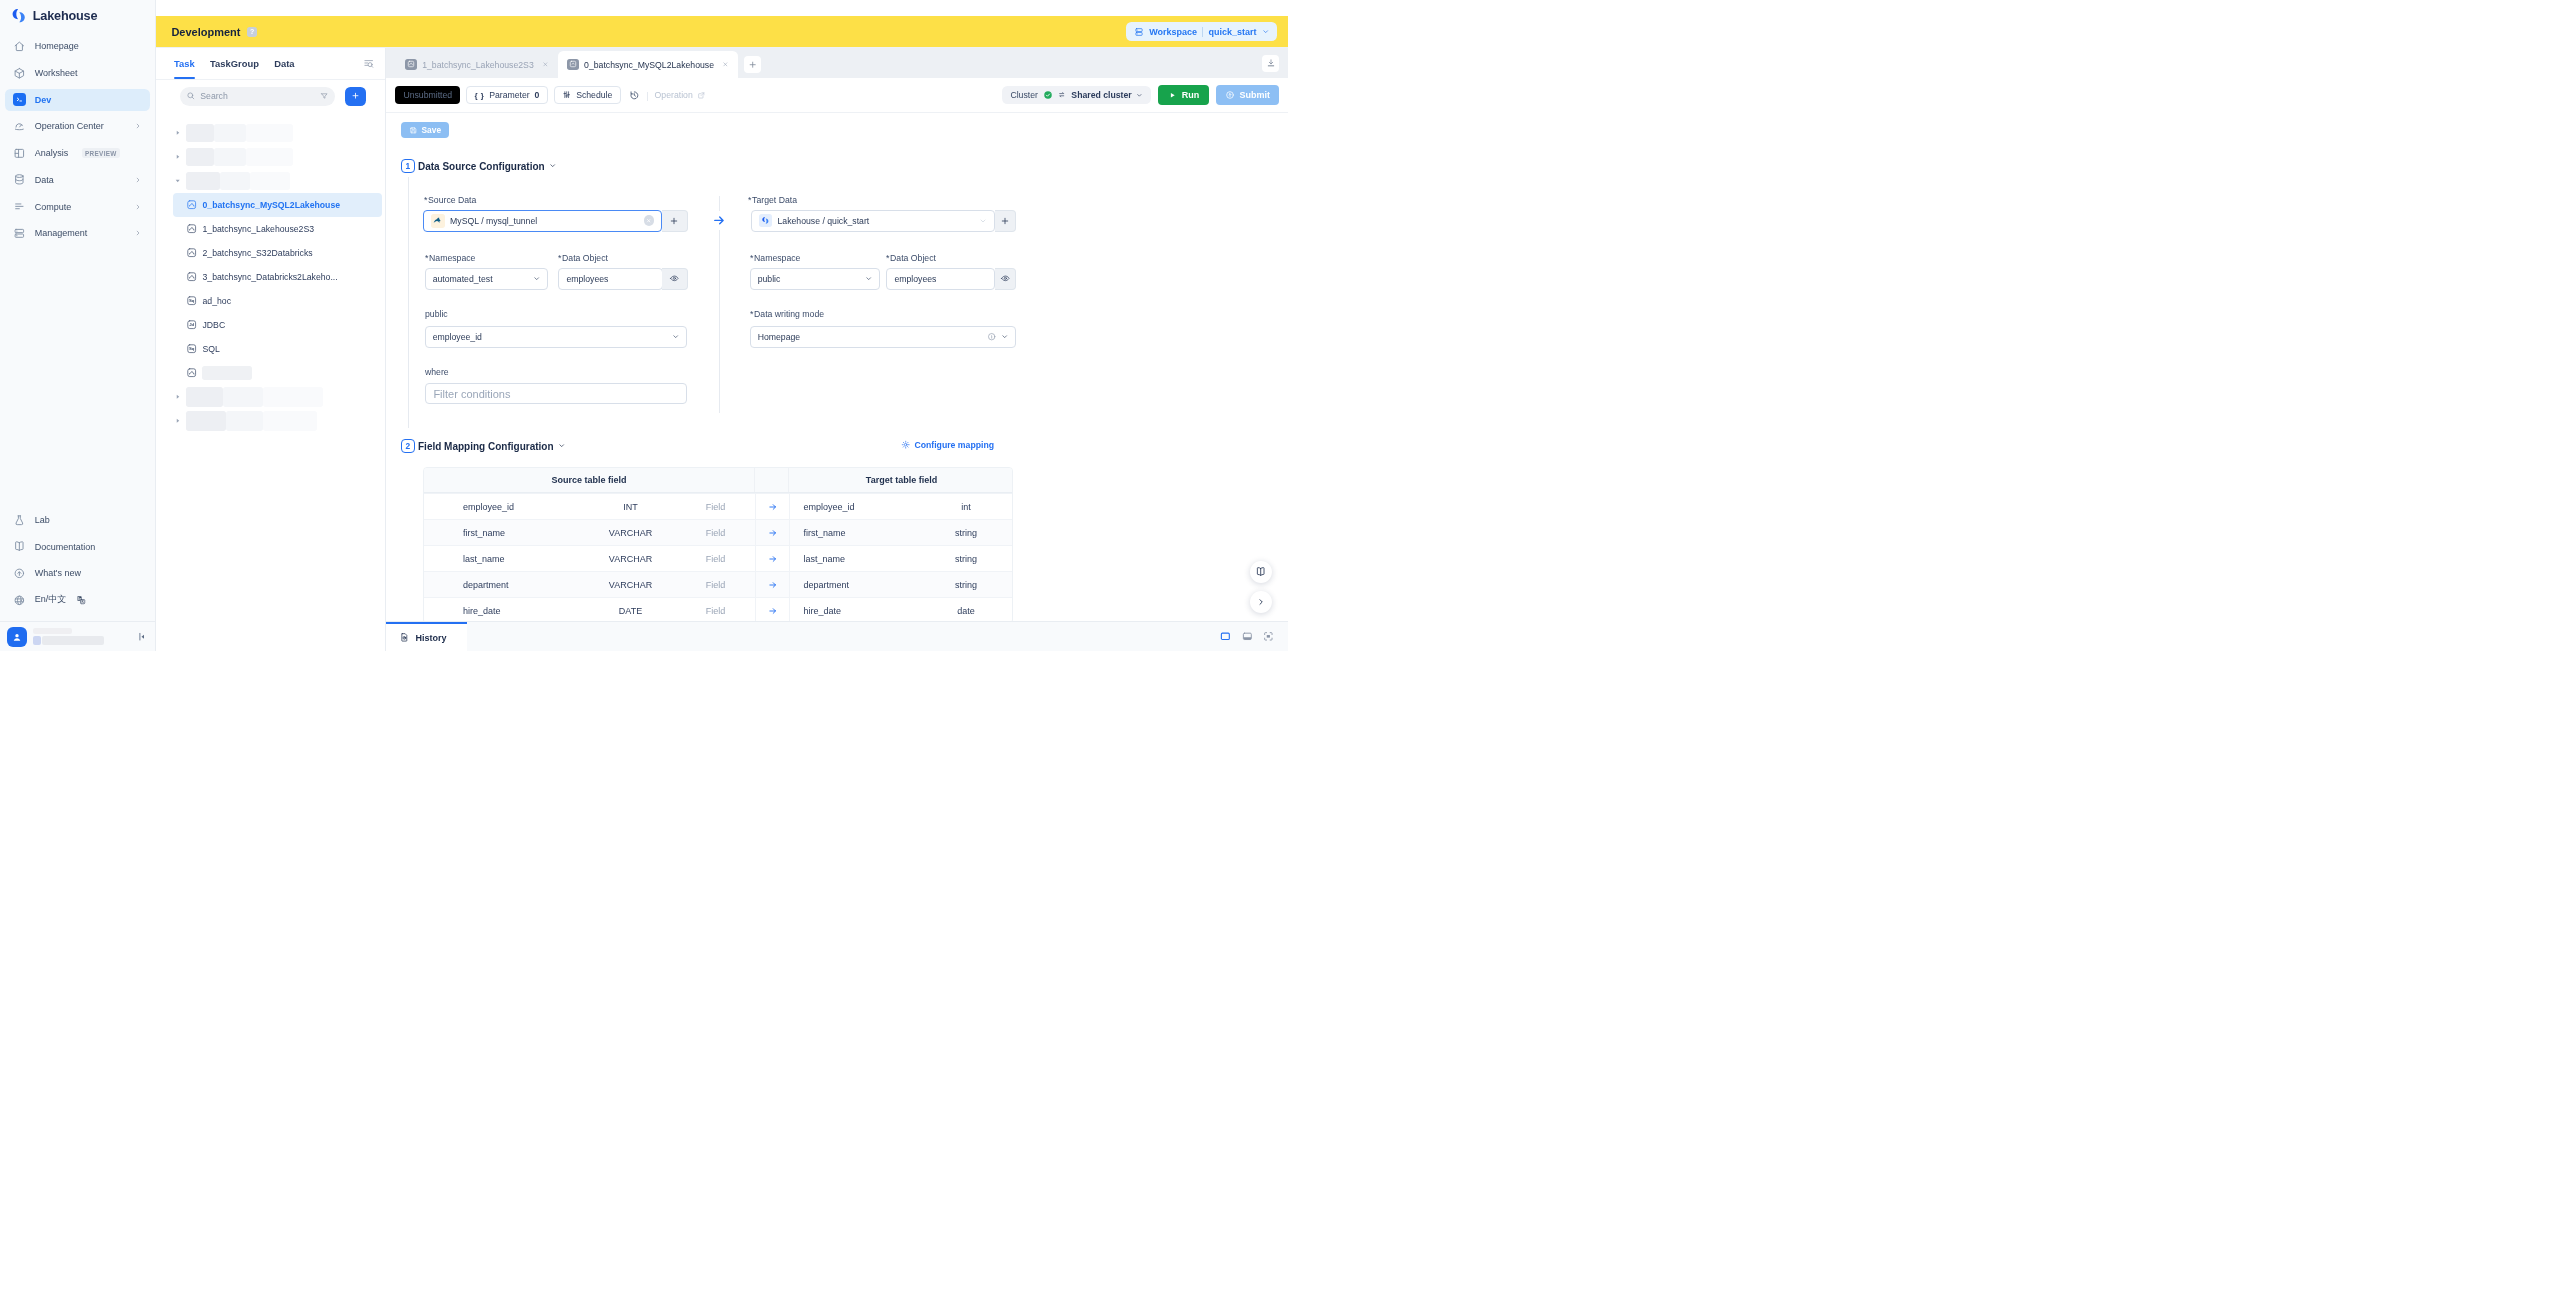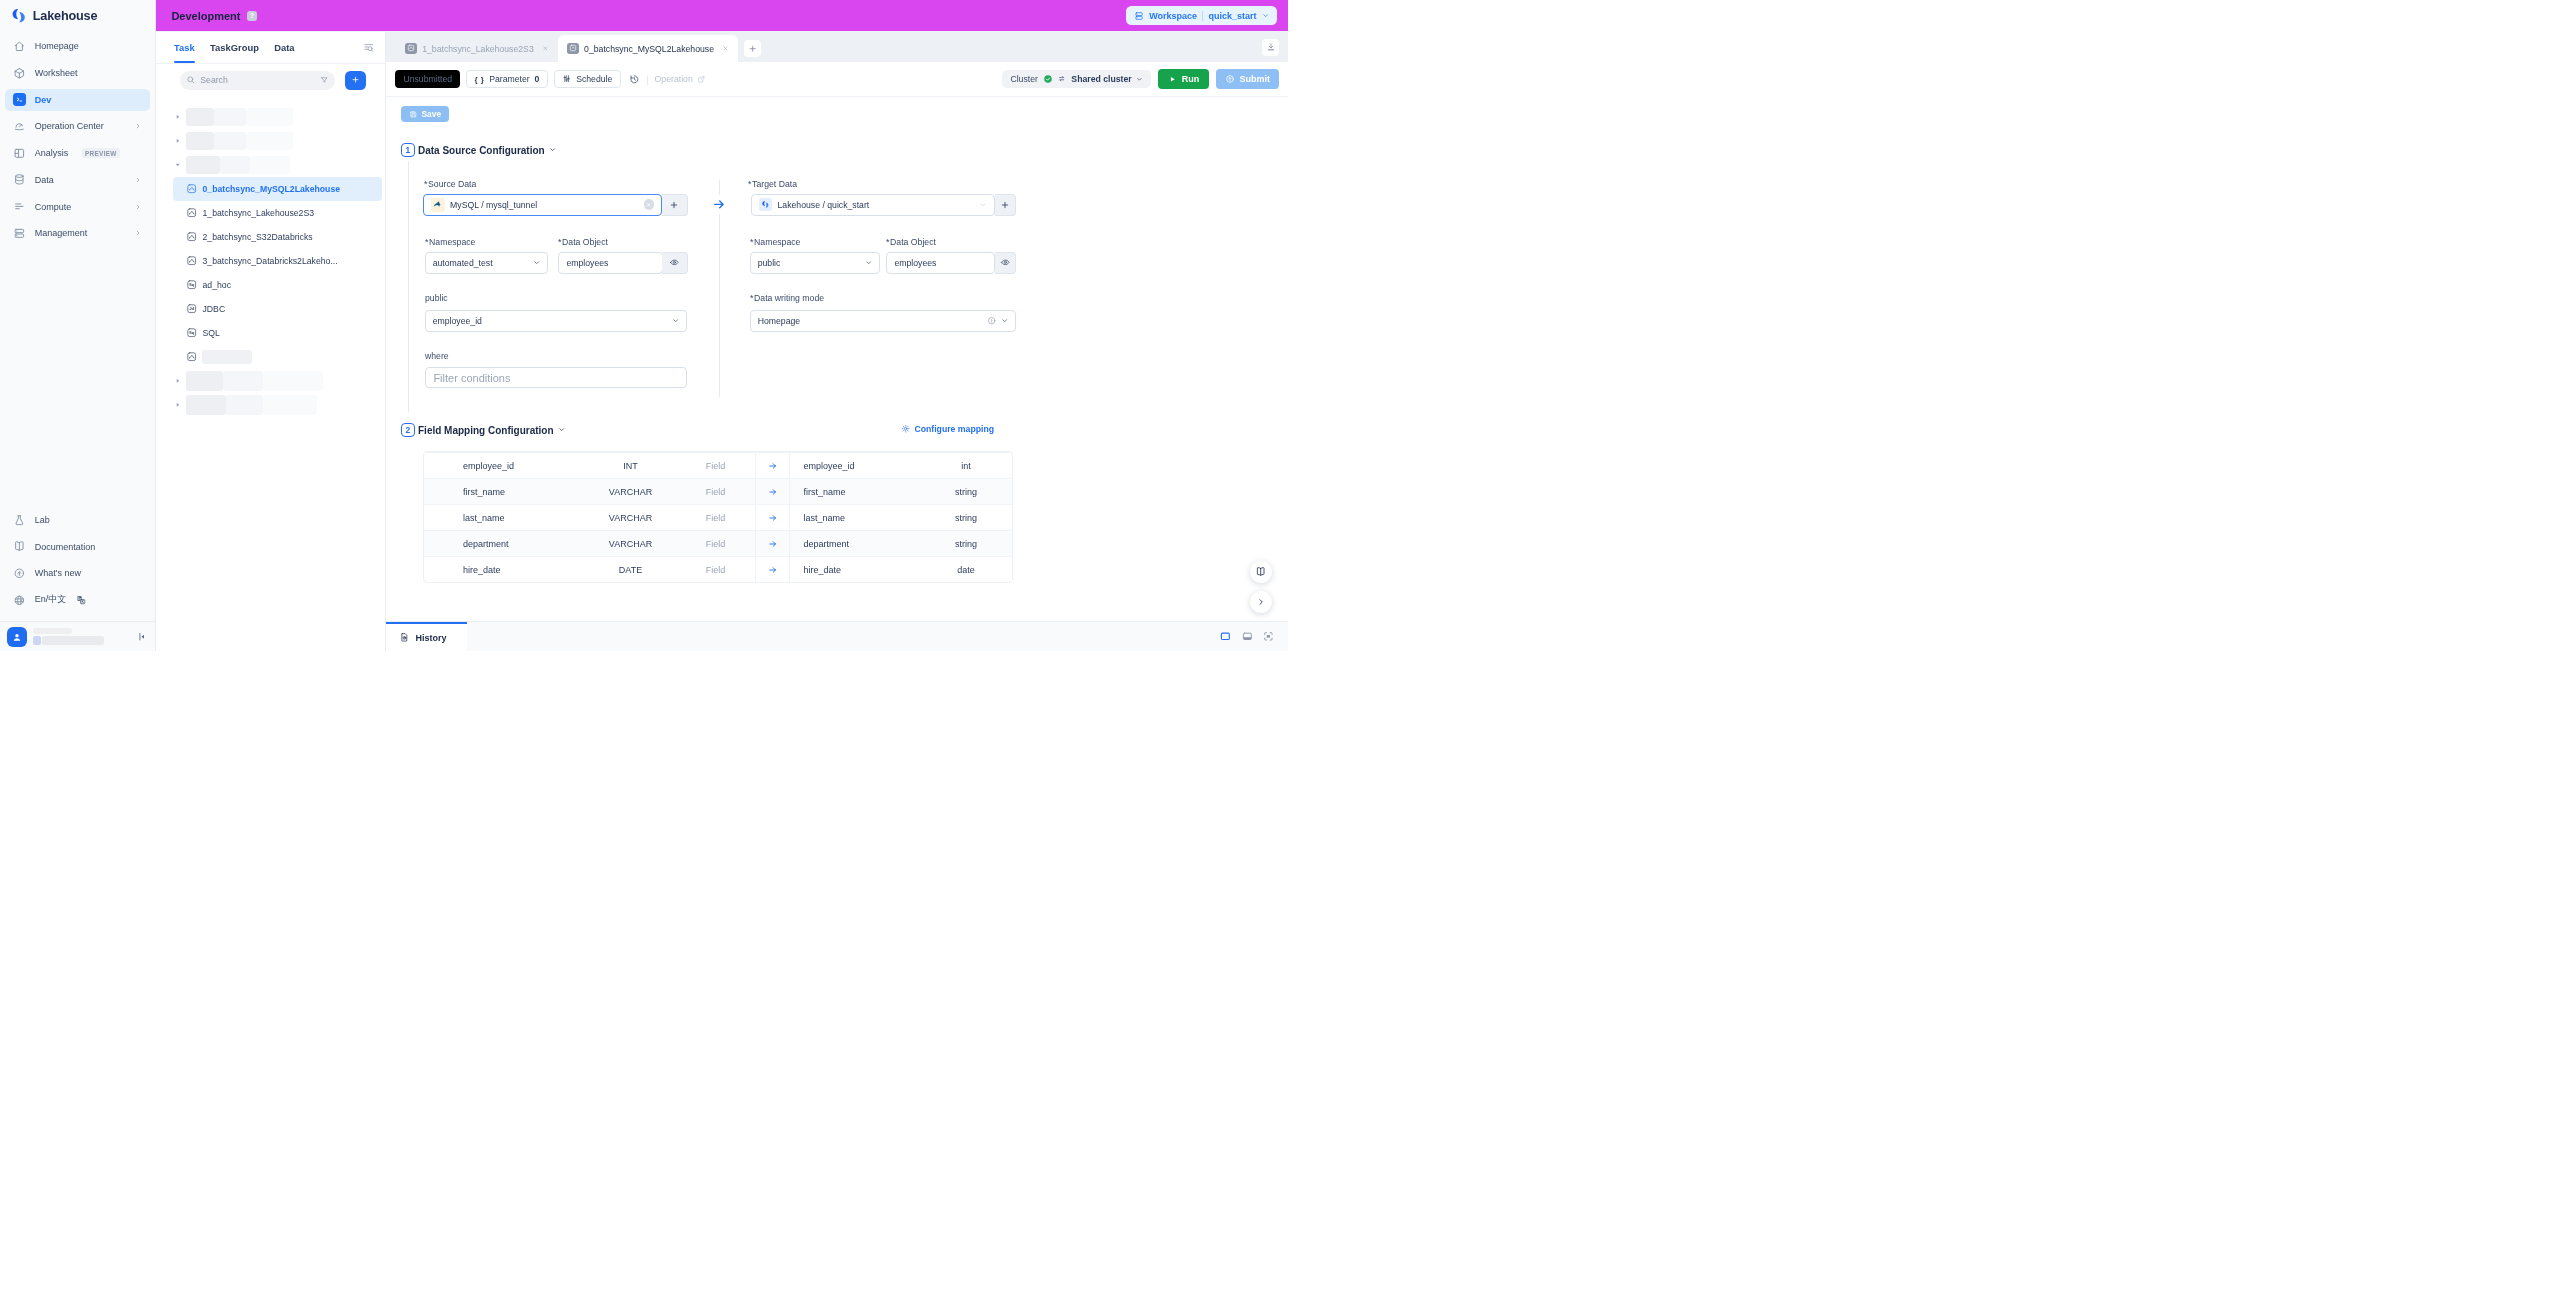"Development" .topbar { background: #d946ef -> #fde047; margin-top: none -> 16px }
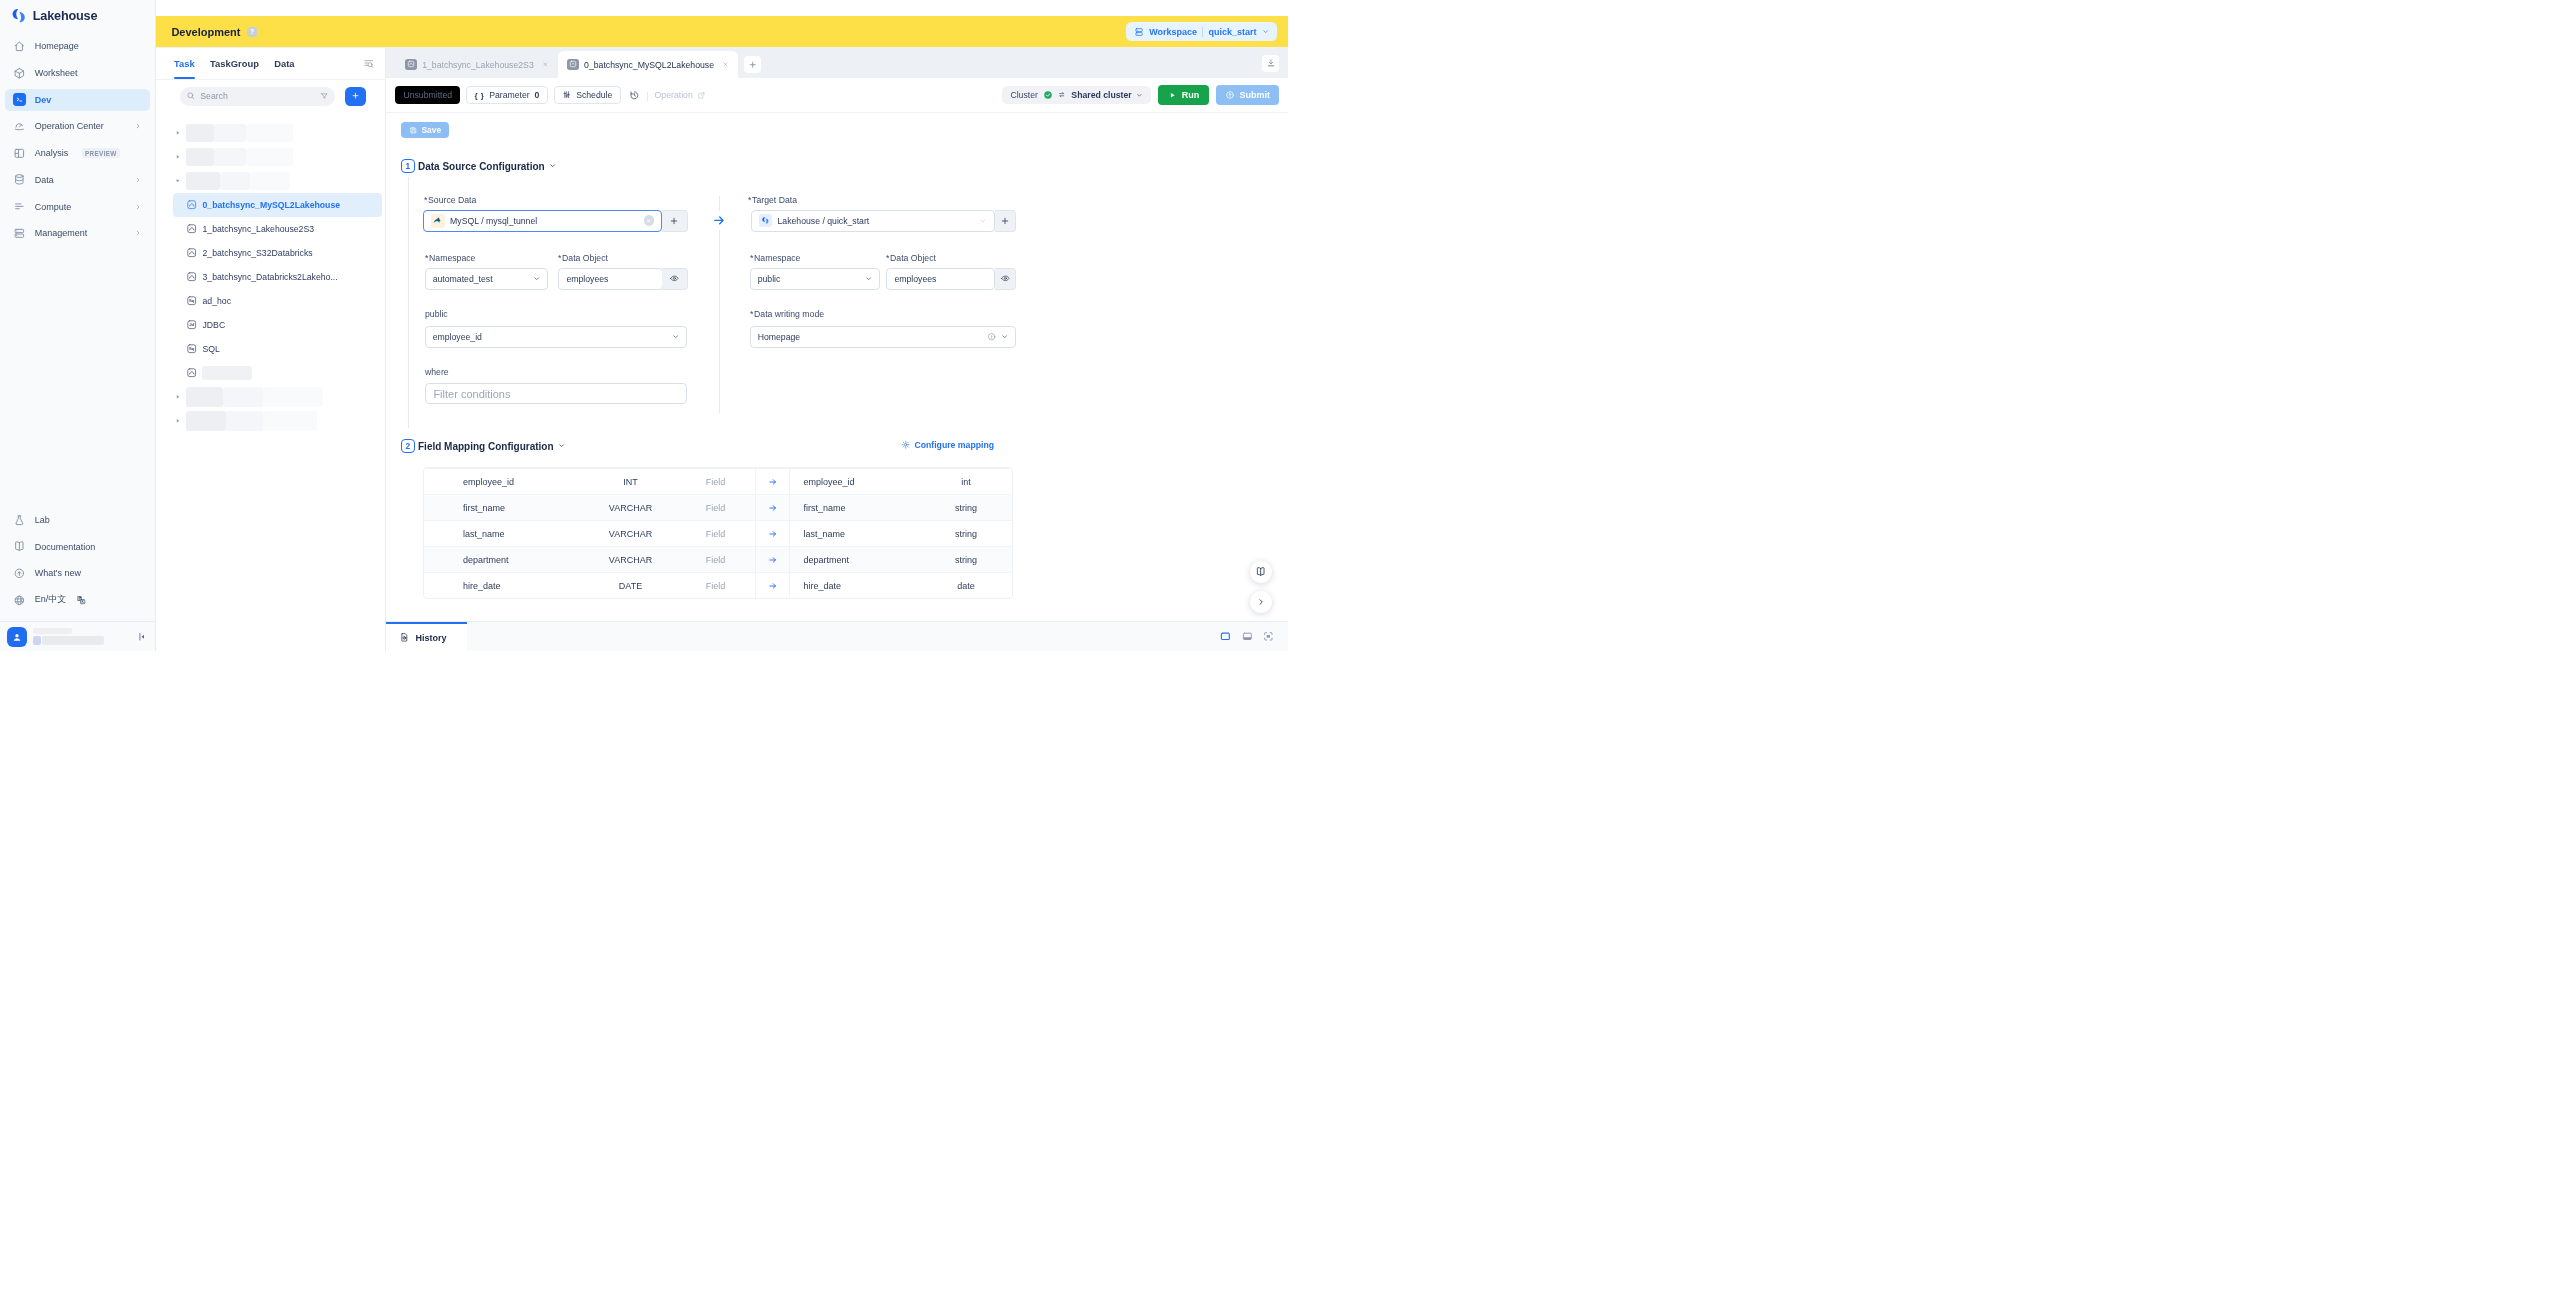"Source table field" div.mt-head { html: none -> <div> <span>Source table field</span> <span></span> <span>Target table field</span> </div> }
